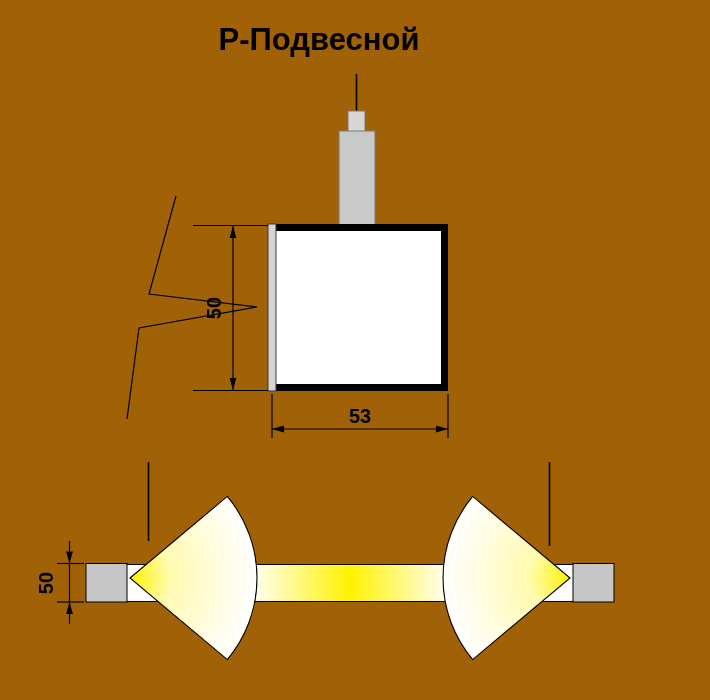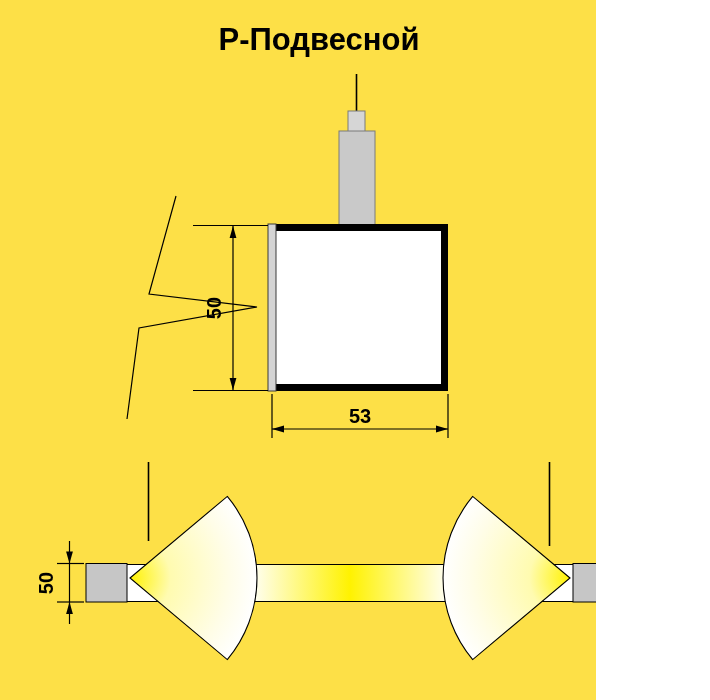"Р-Подвесной" .canvas { background: #fde047 -> #a16207; width: 596px -> 710px }
